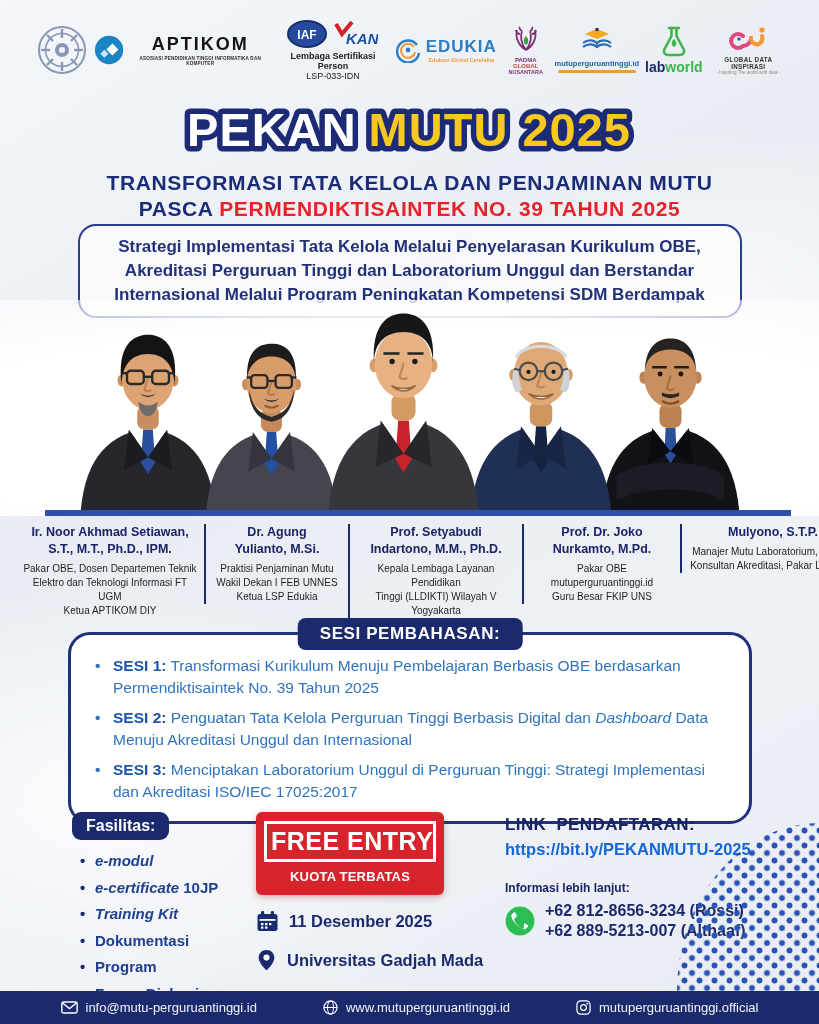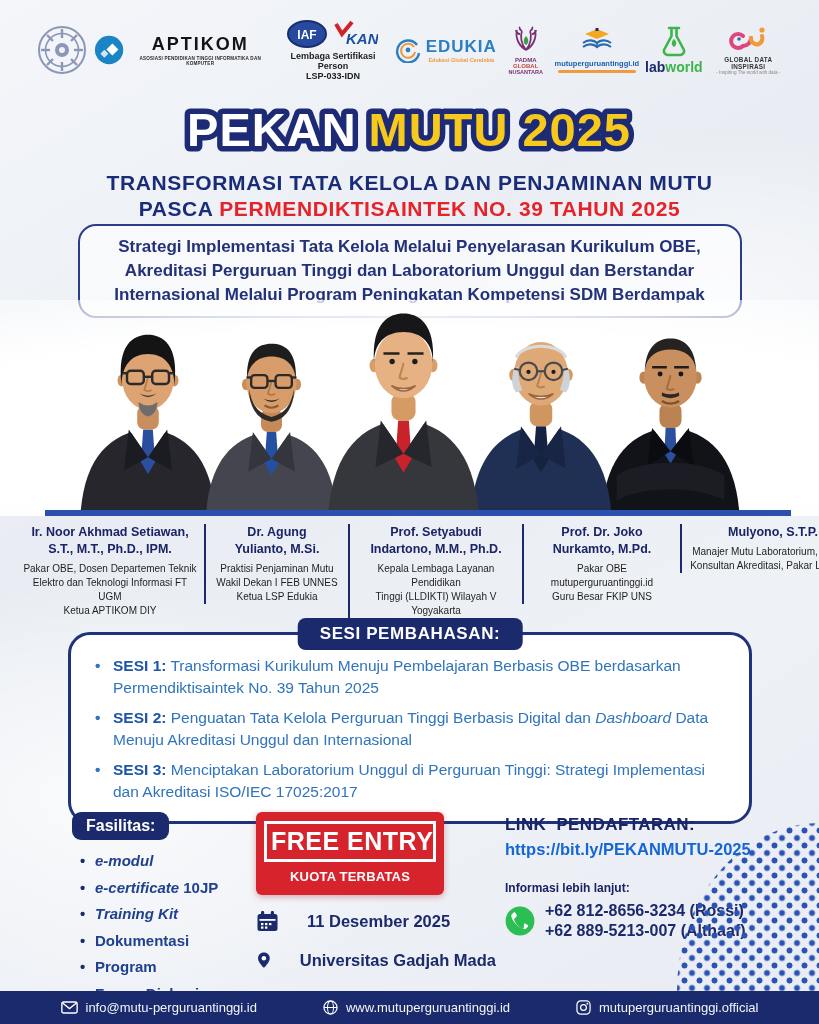"LSP-033-IDN" .lsp-l2 { font-weight: bold -> normal }
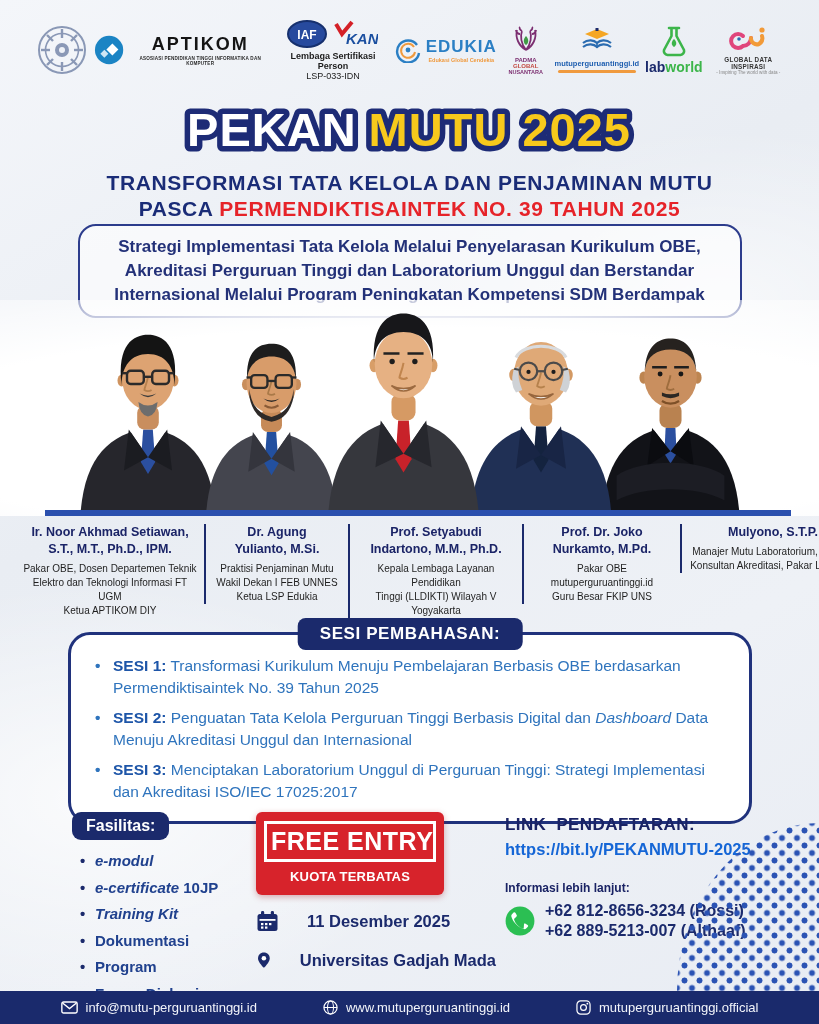"11 Desember 2025" .ev-row { gap: 28px -> 10px }
